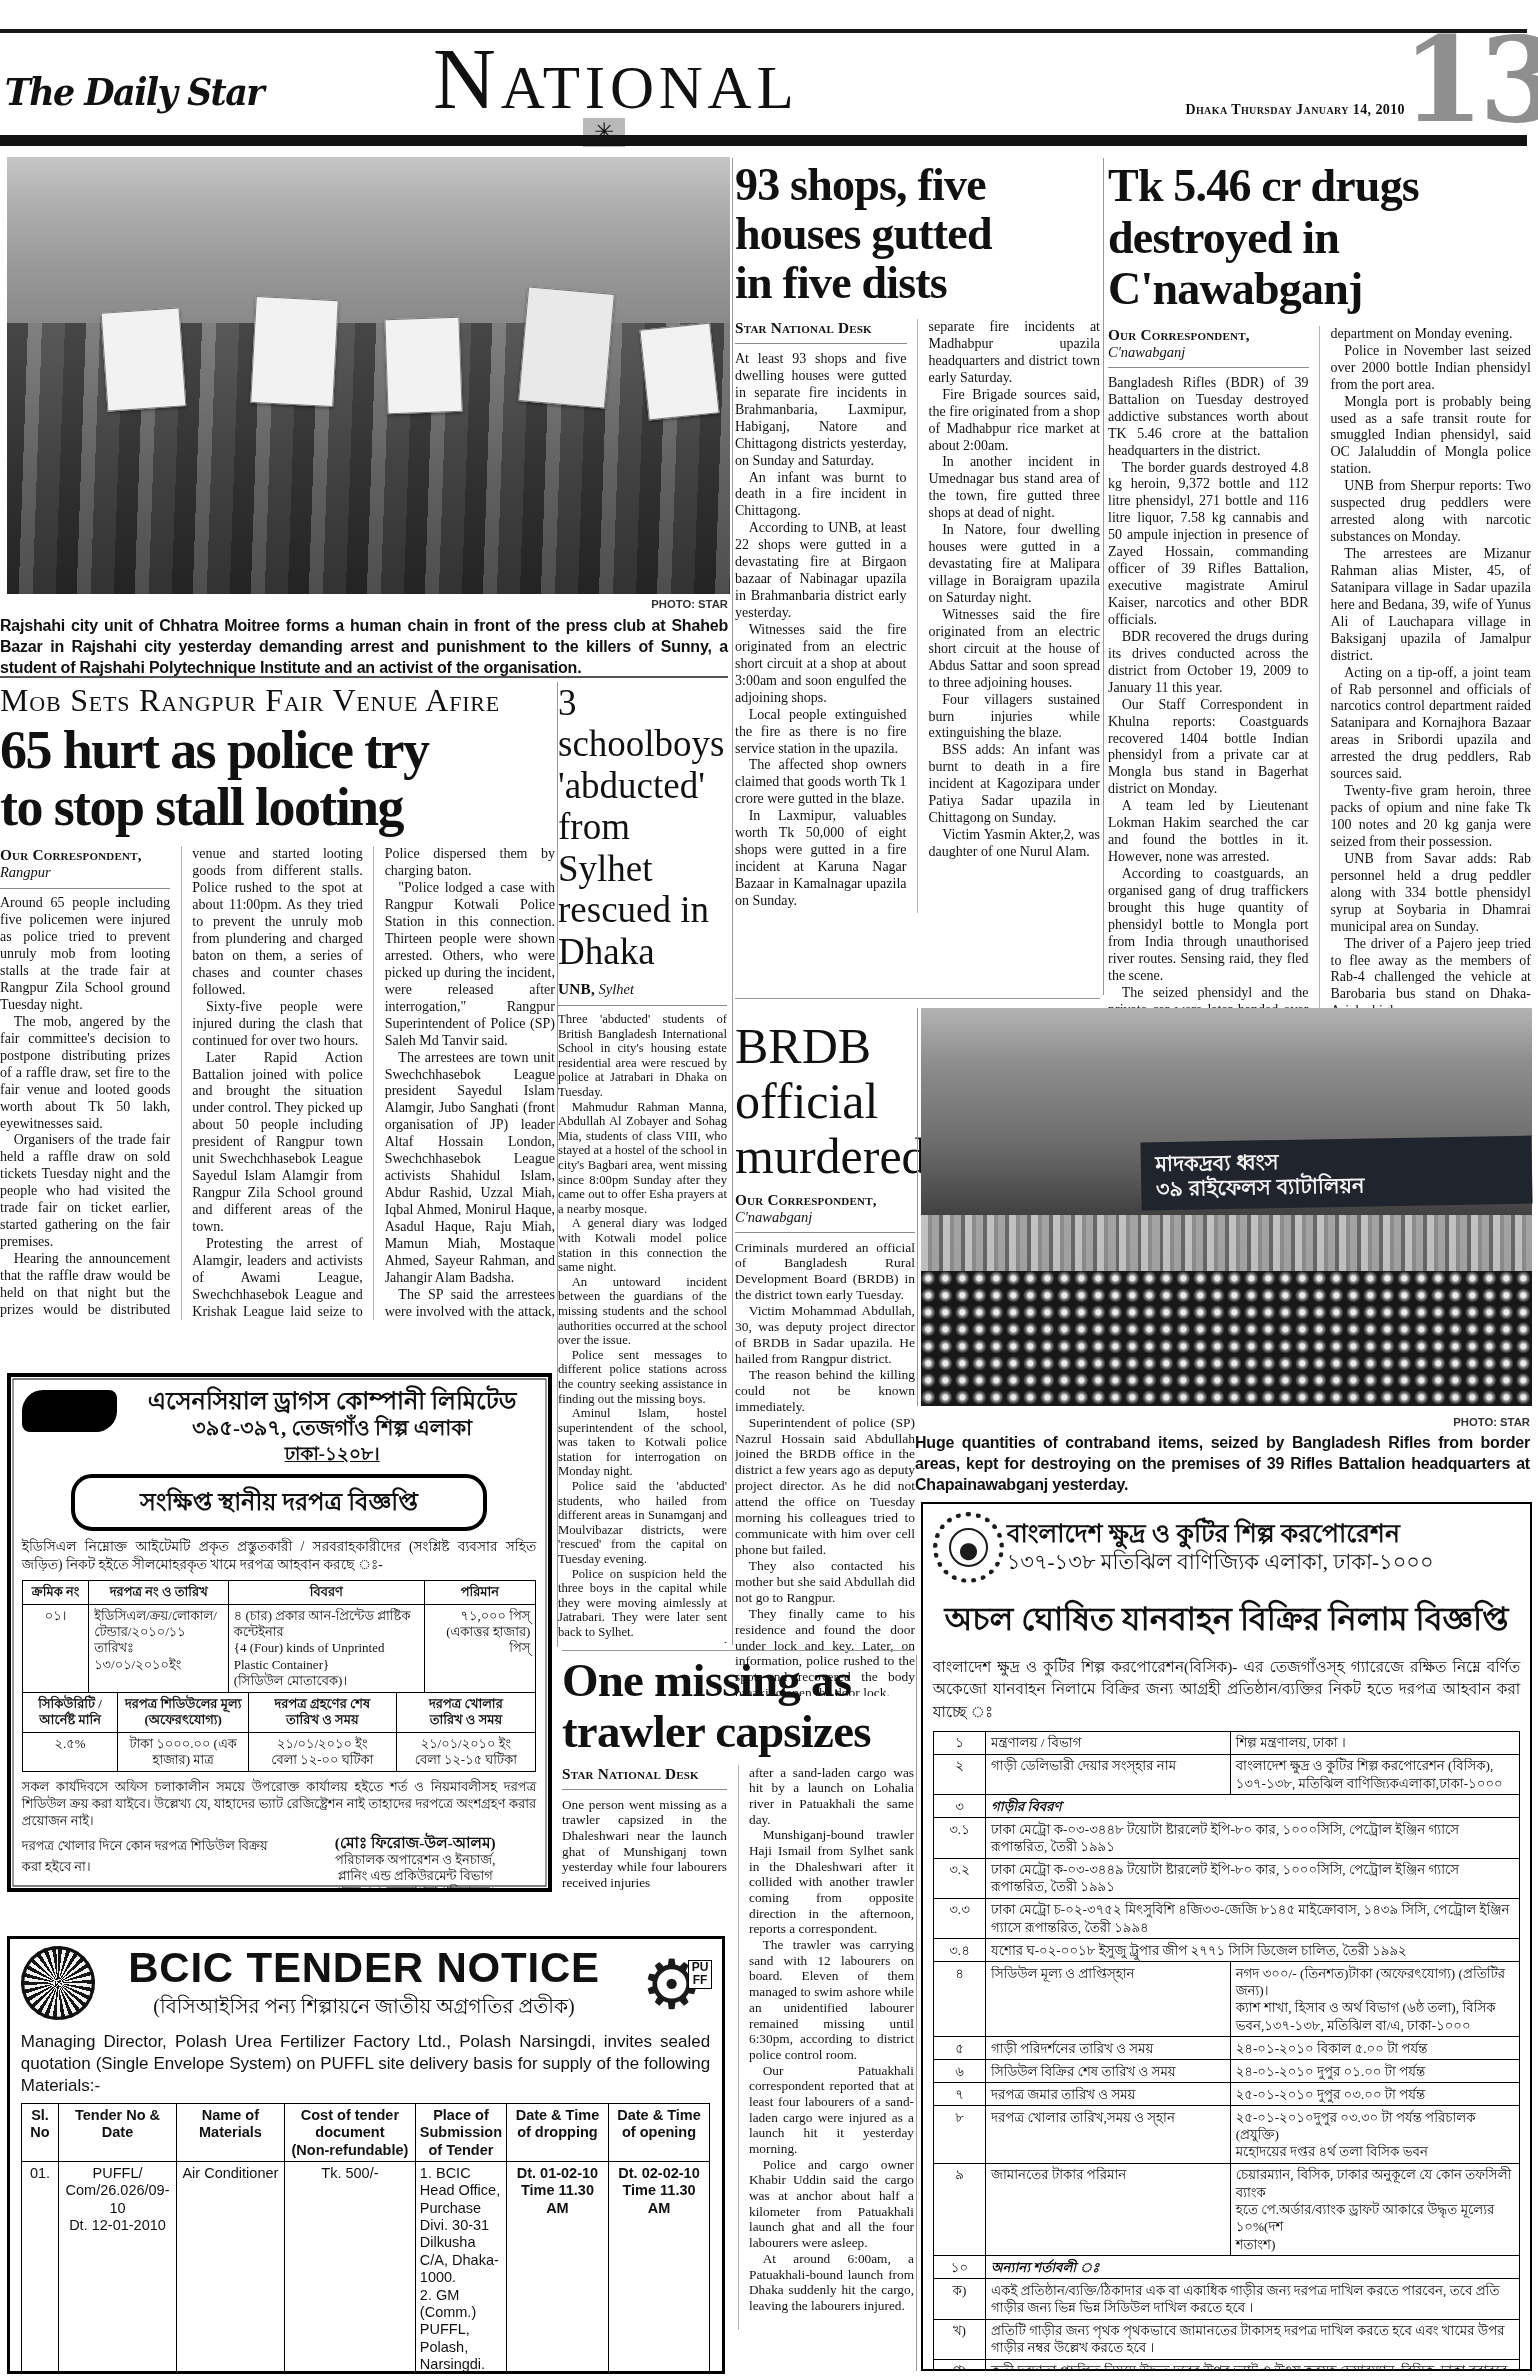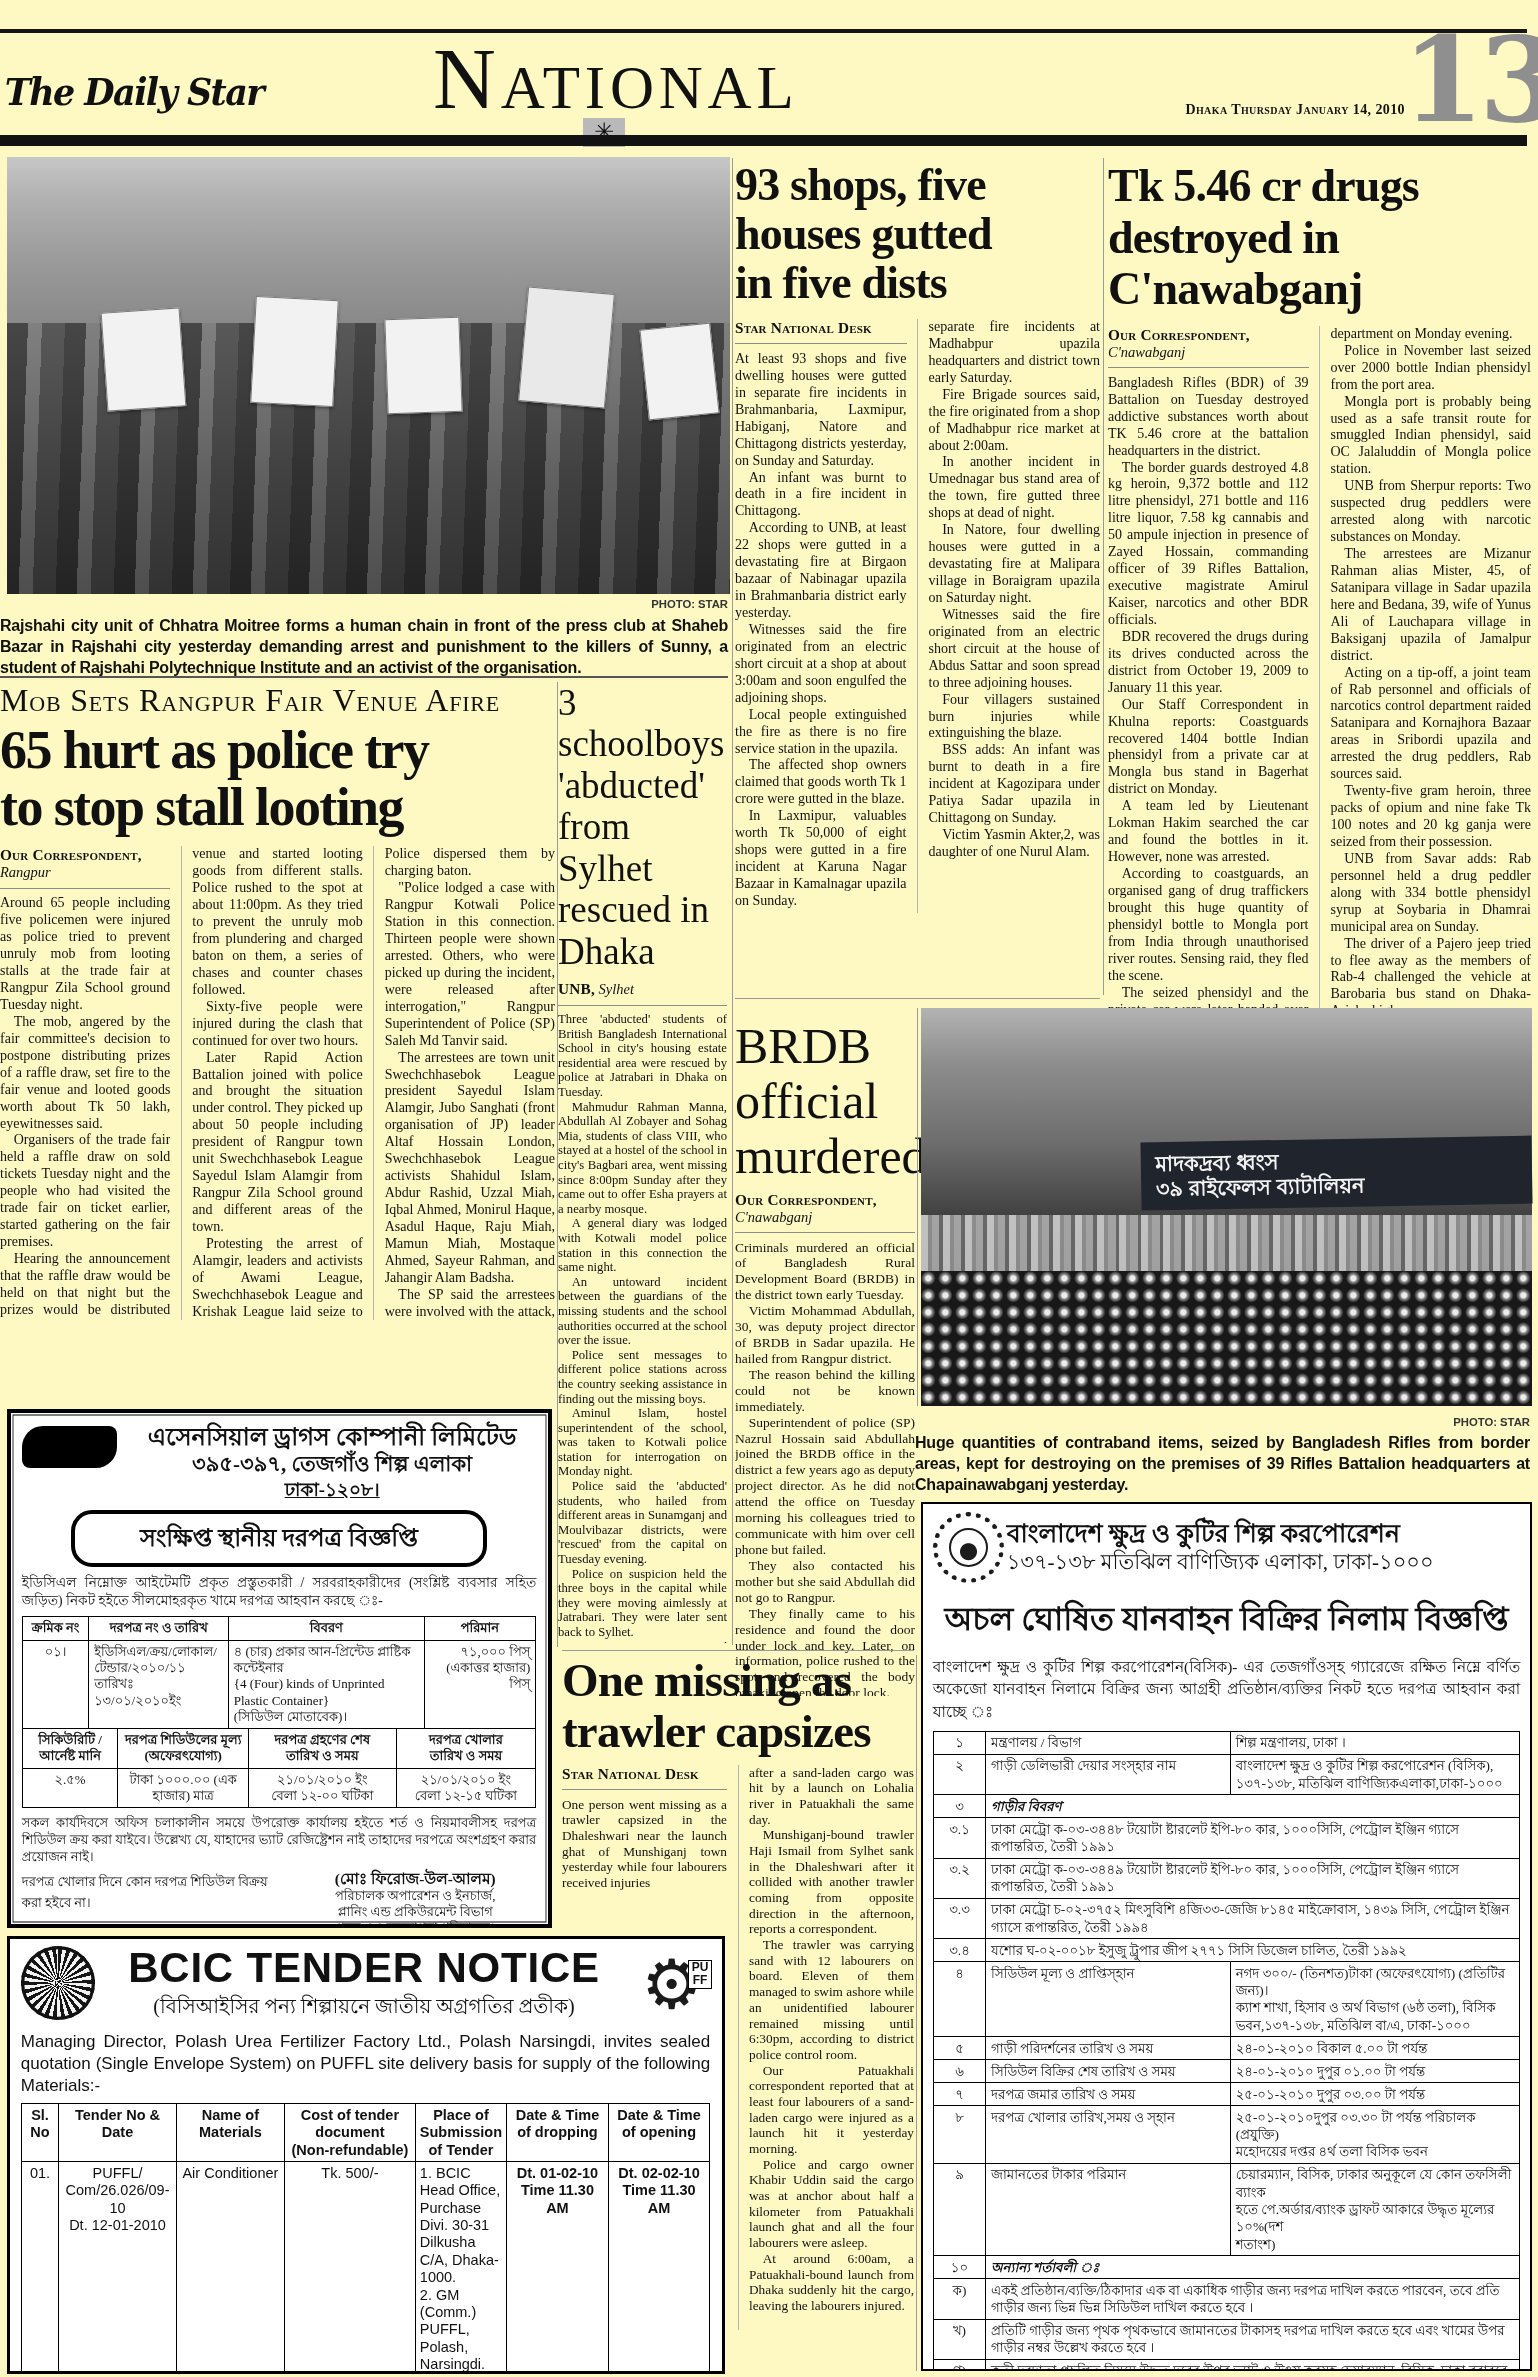"The Daily Star" .page { background: #fef9c3 -> #ffffff }
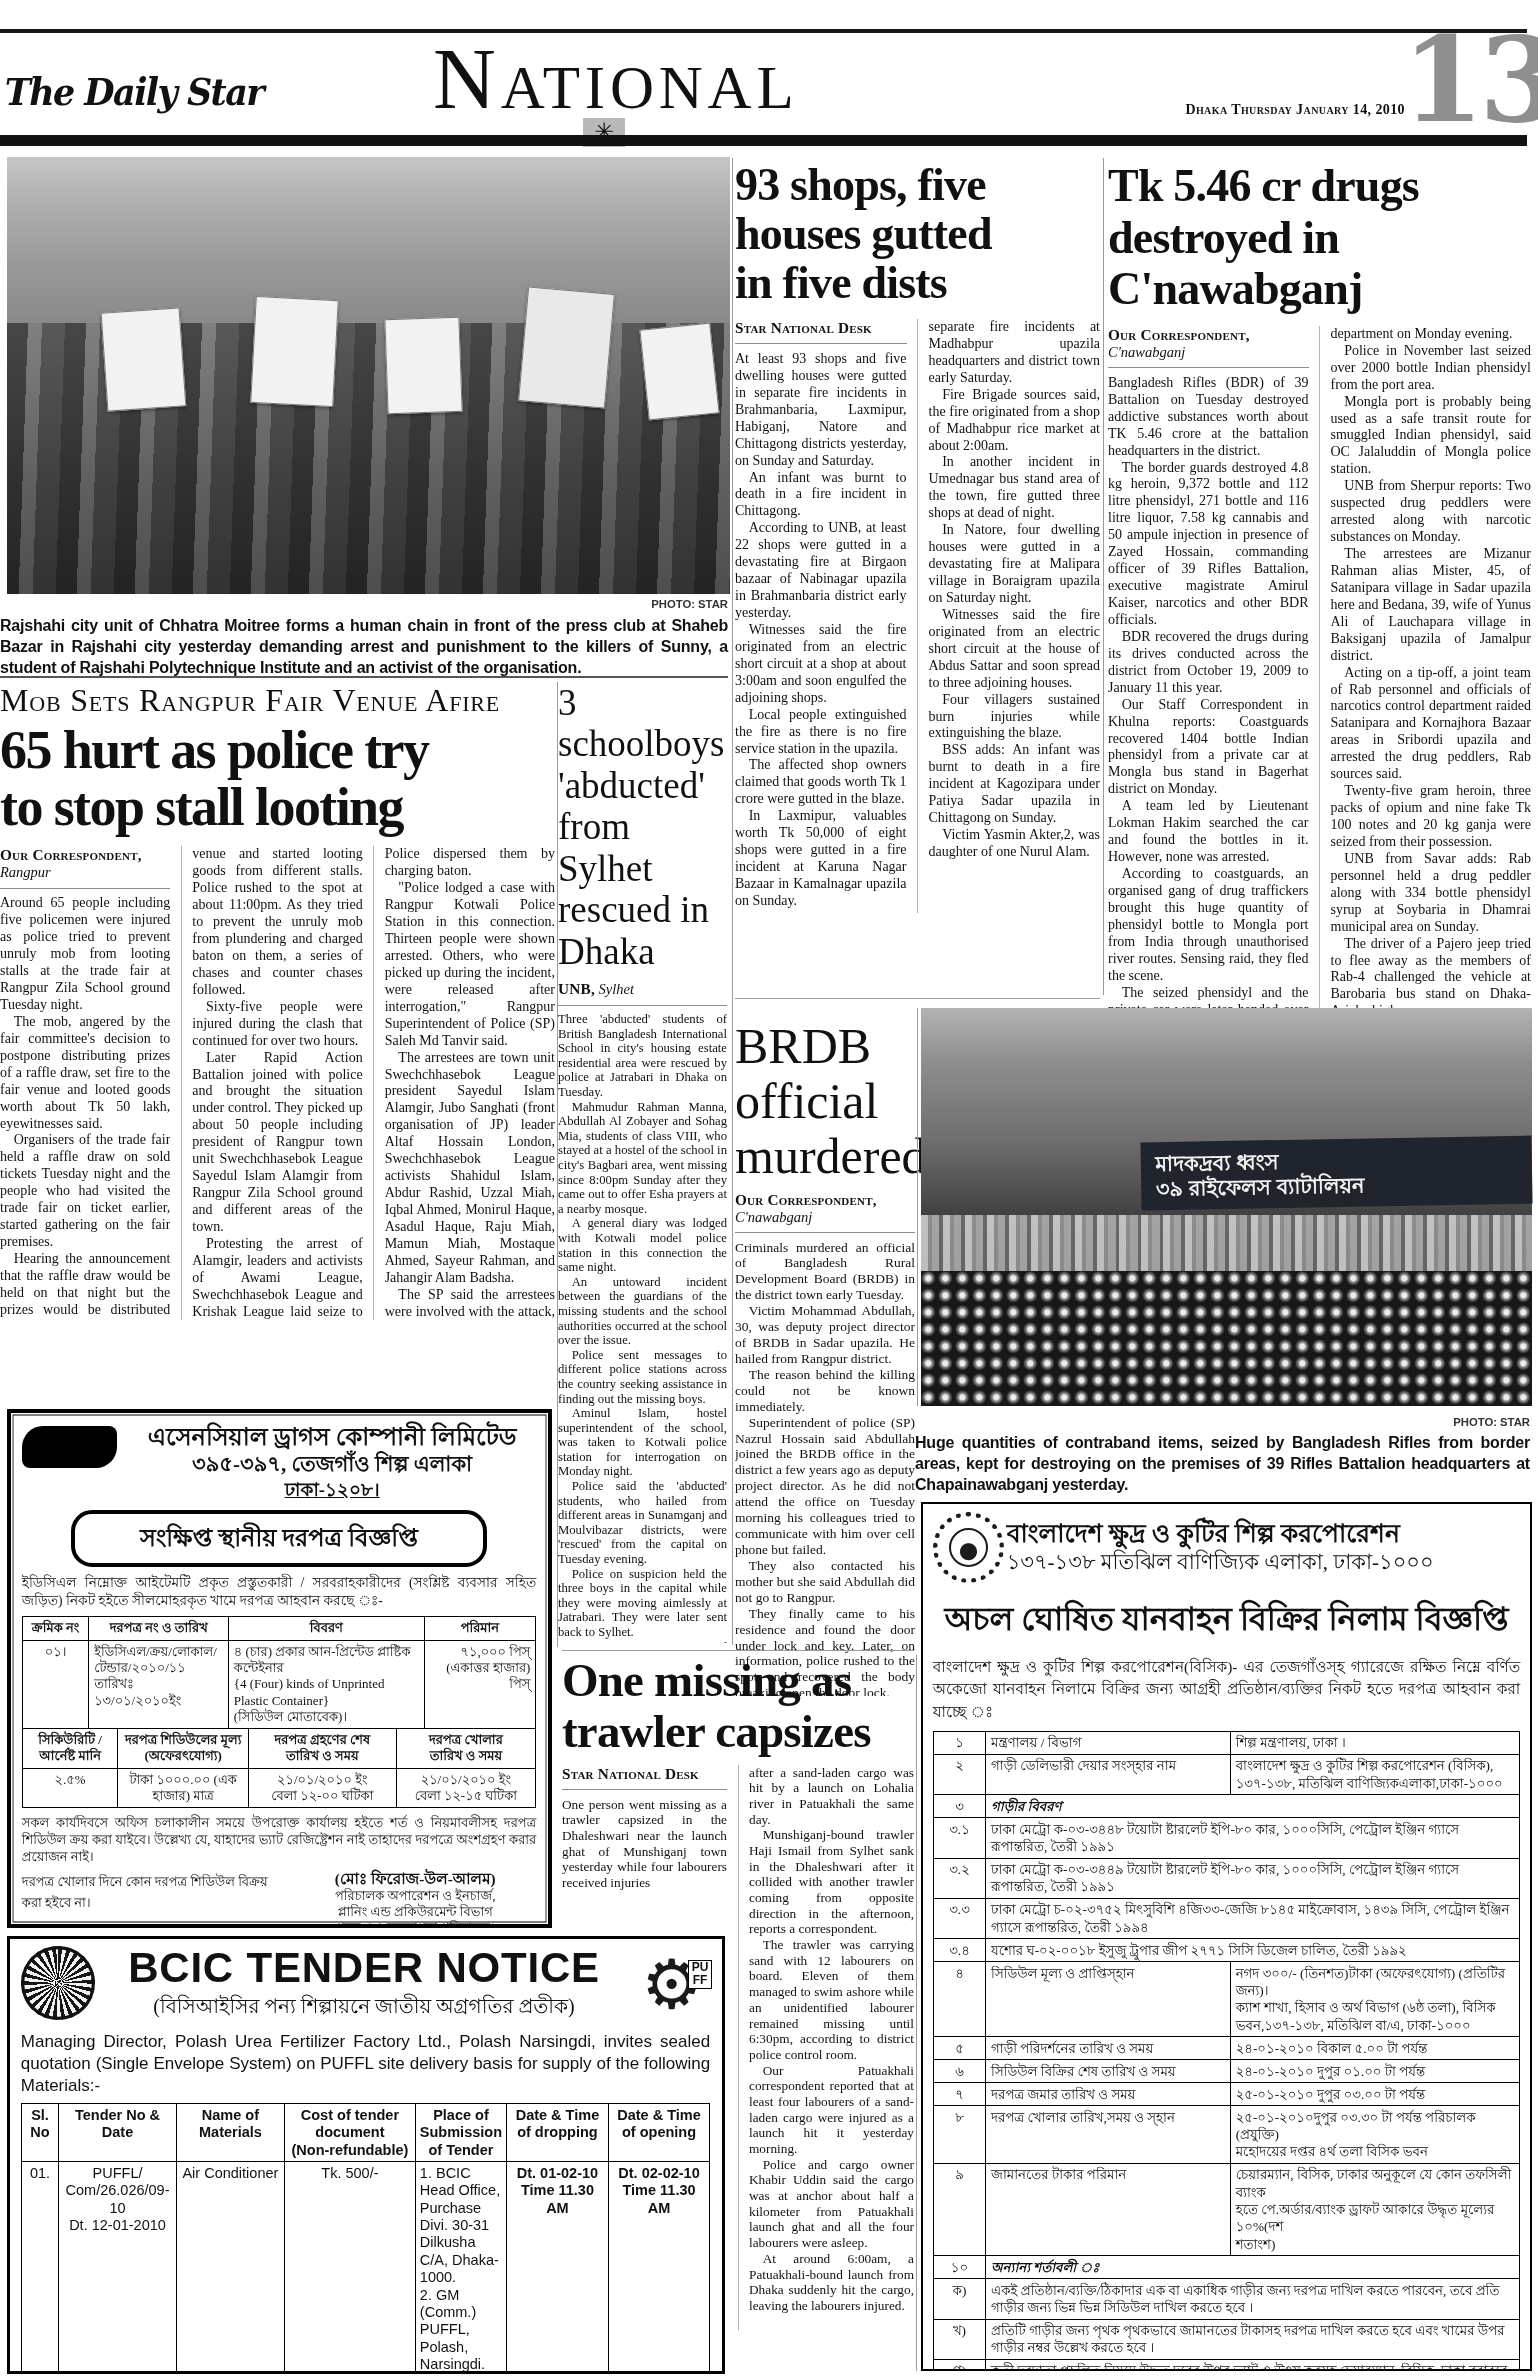"এসেনসিয়াল ড্রাগস কোম্পানী লিমিটেড" .ad-edcl { top: 1409px -> 1373px }
